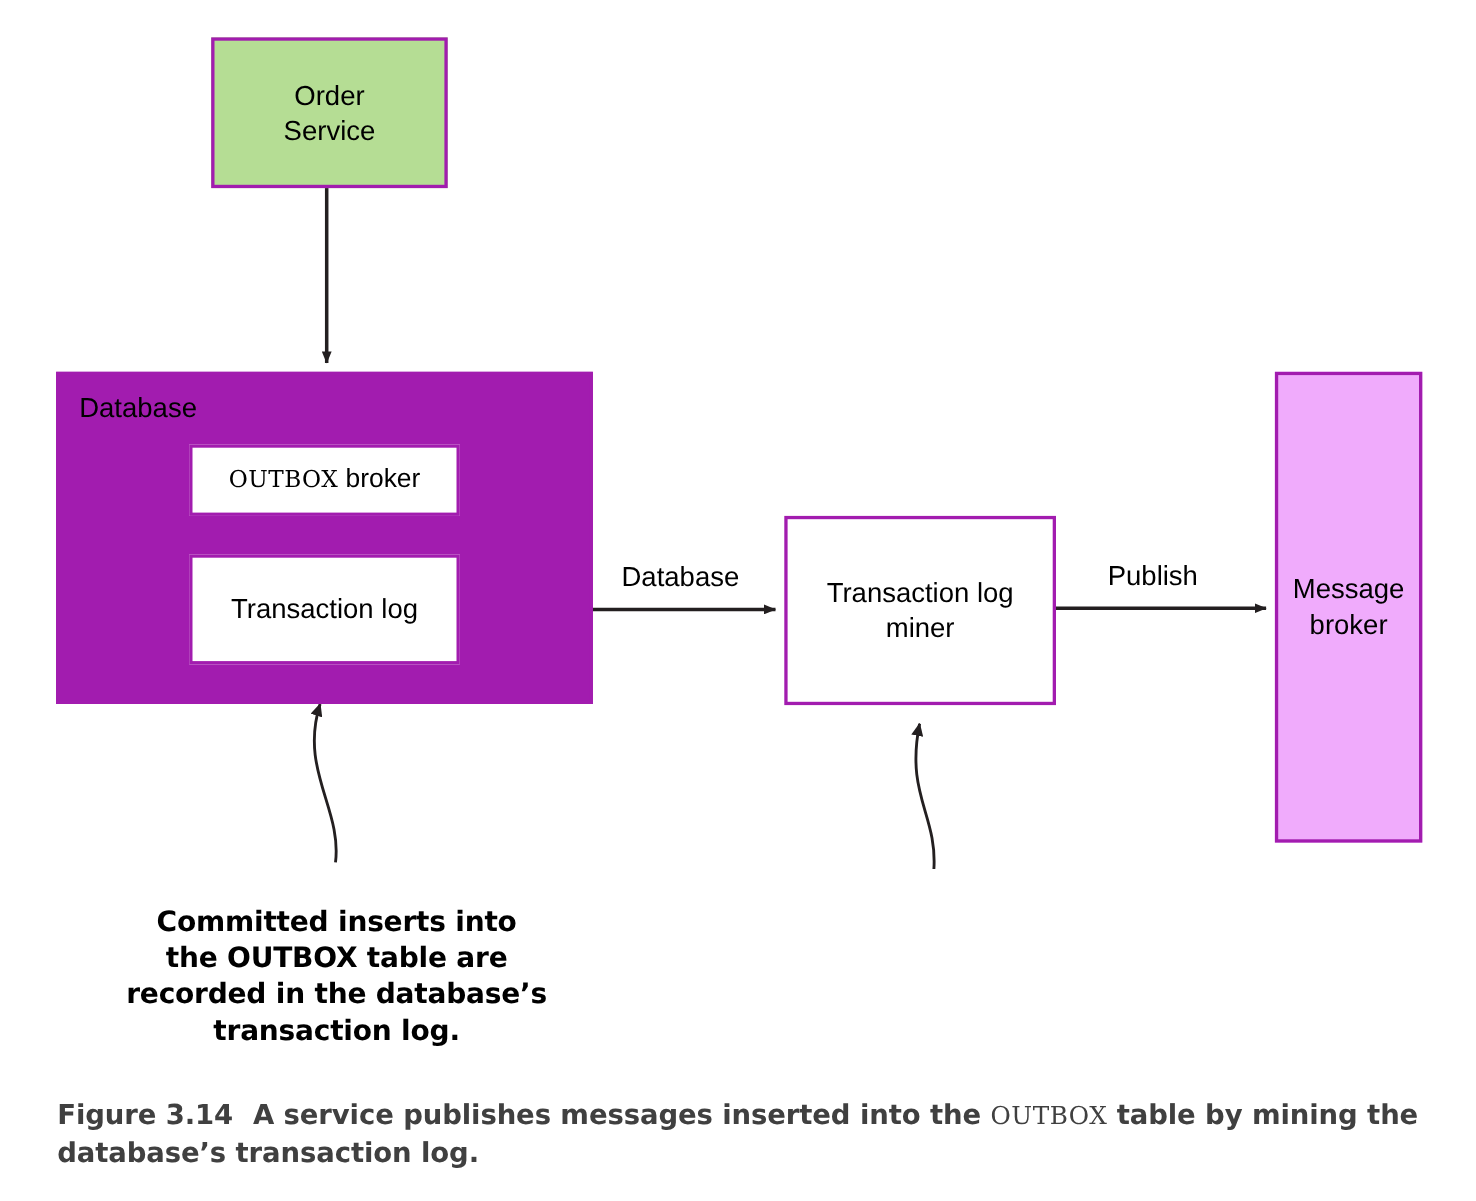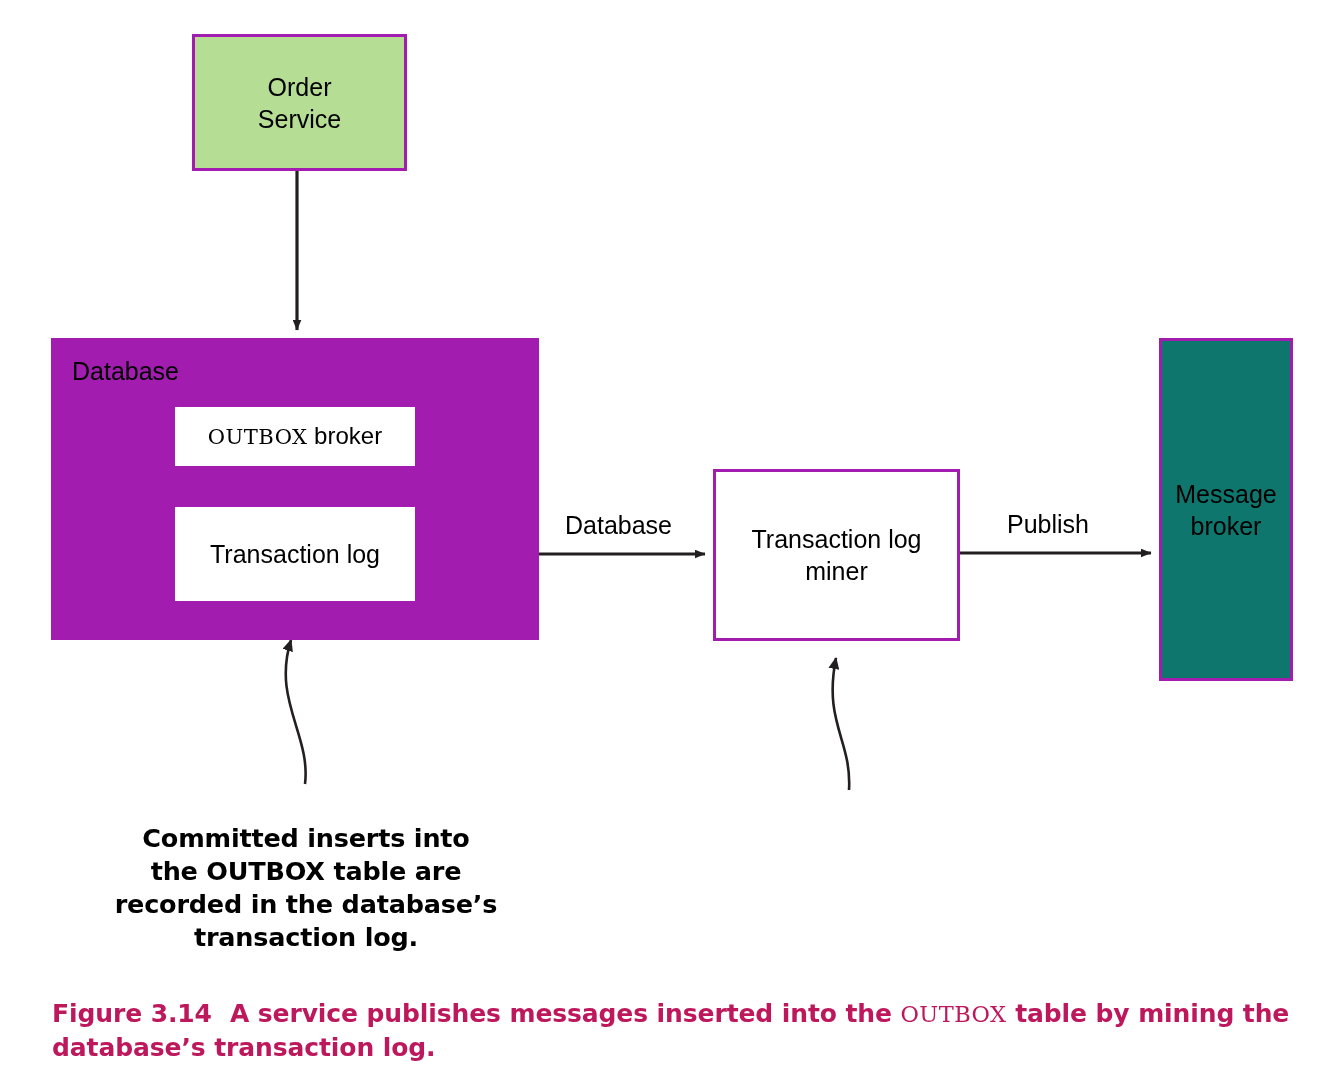"Message" #message-broker { background: #0f766e -> #f0abfc; height: 343px -> 428px }
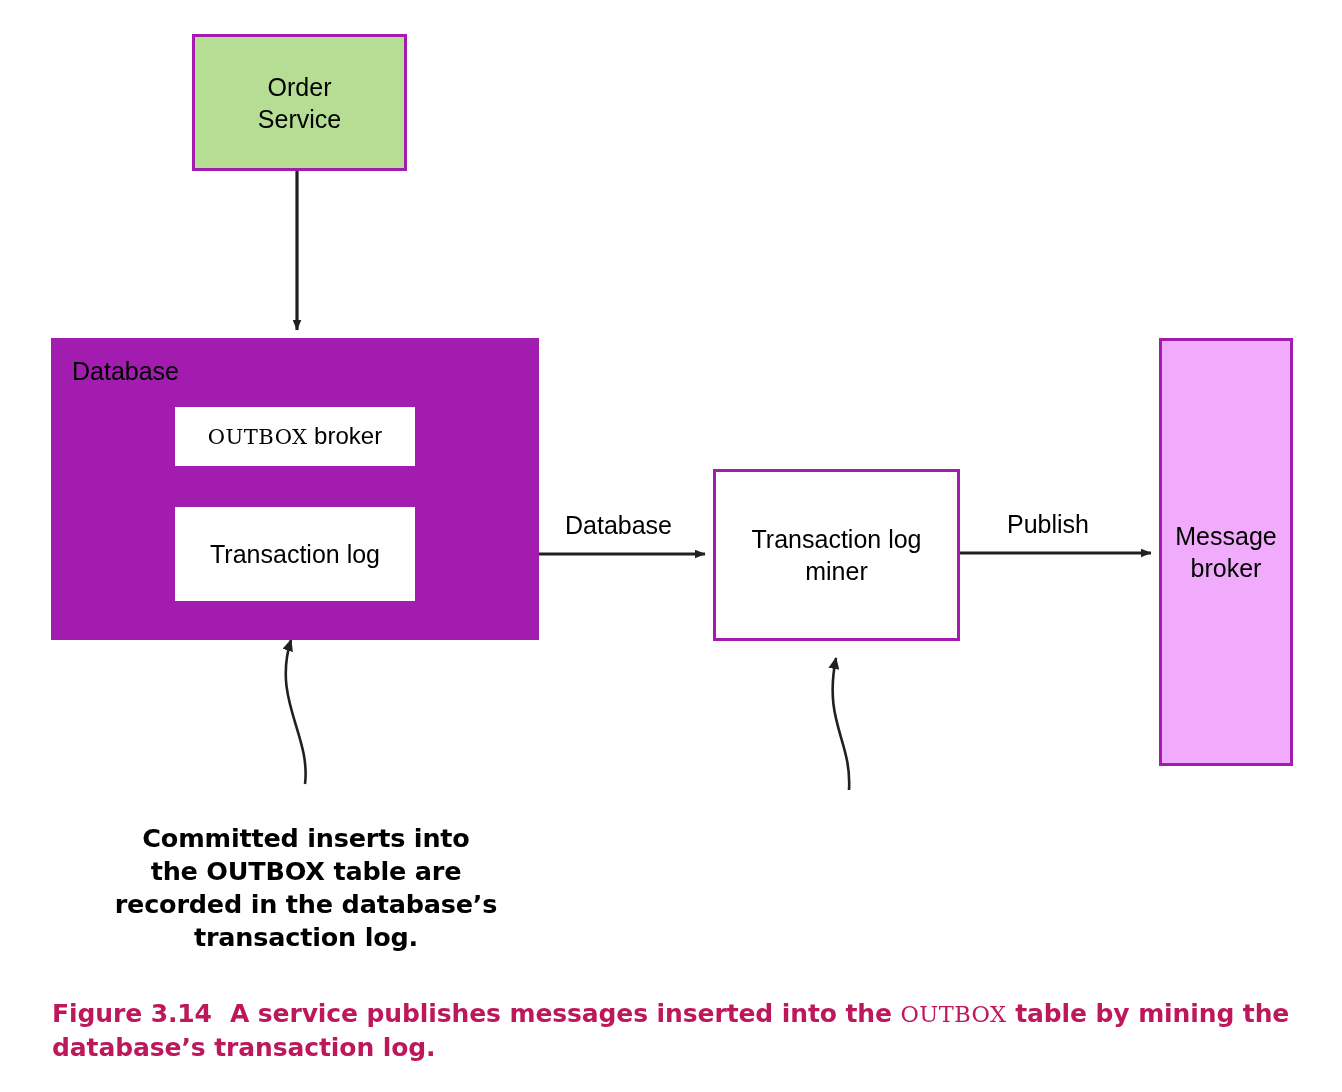"Figure 3.14 A service publishes" #caption { color: #be185d -> #404040 }
